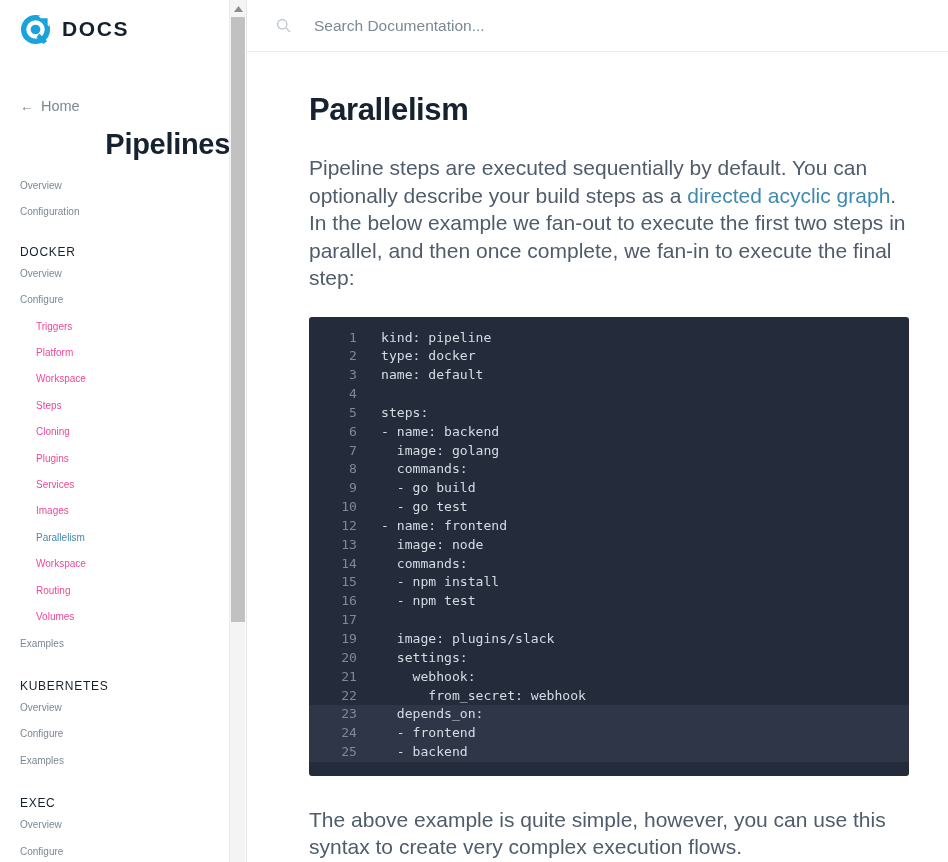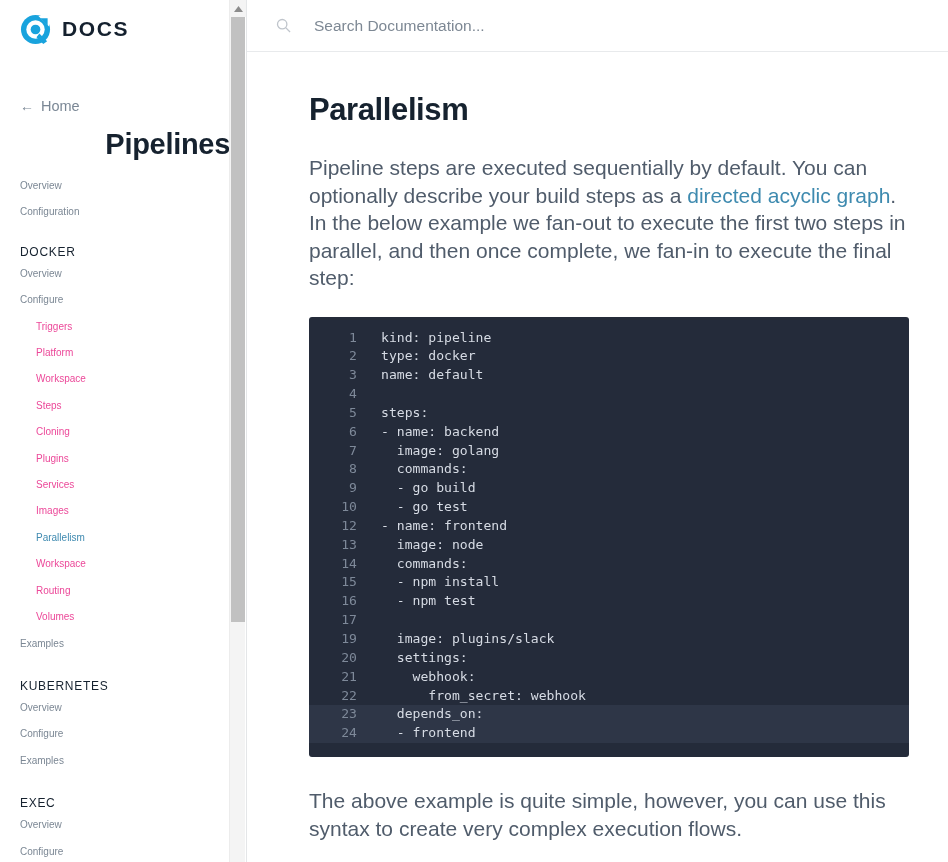"25" div.code-line { html: none -> <div><span>25</span><span> - backend</span></div> }
